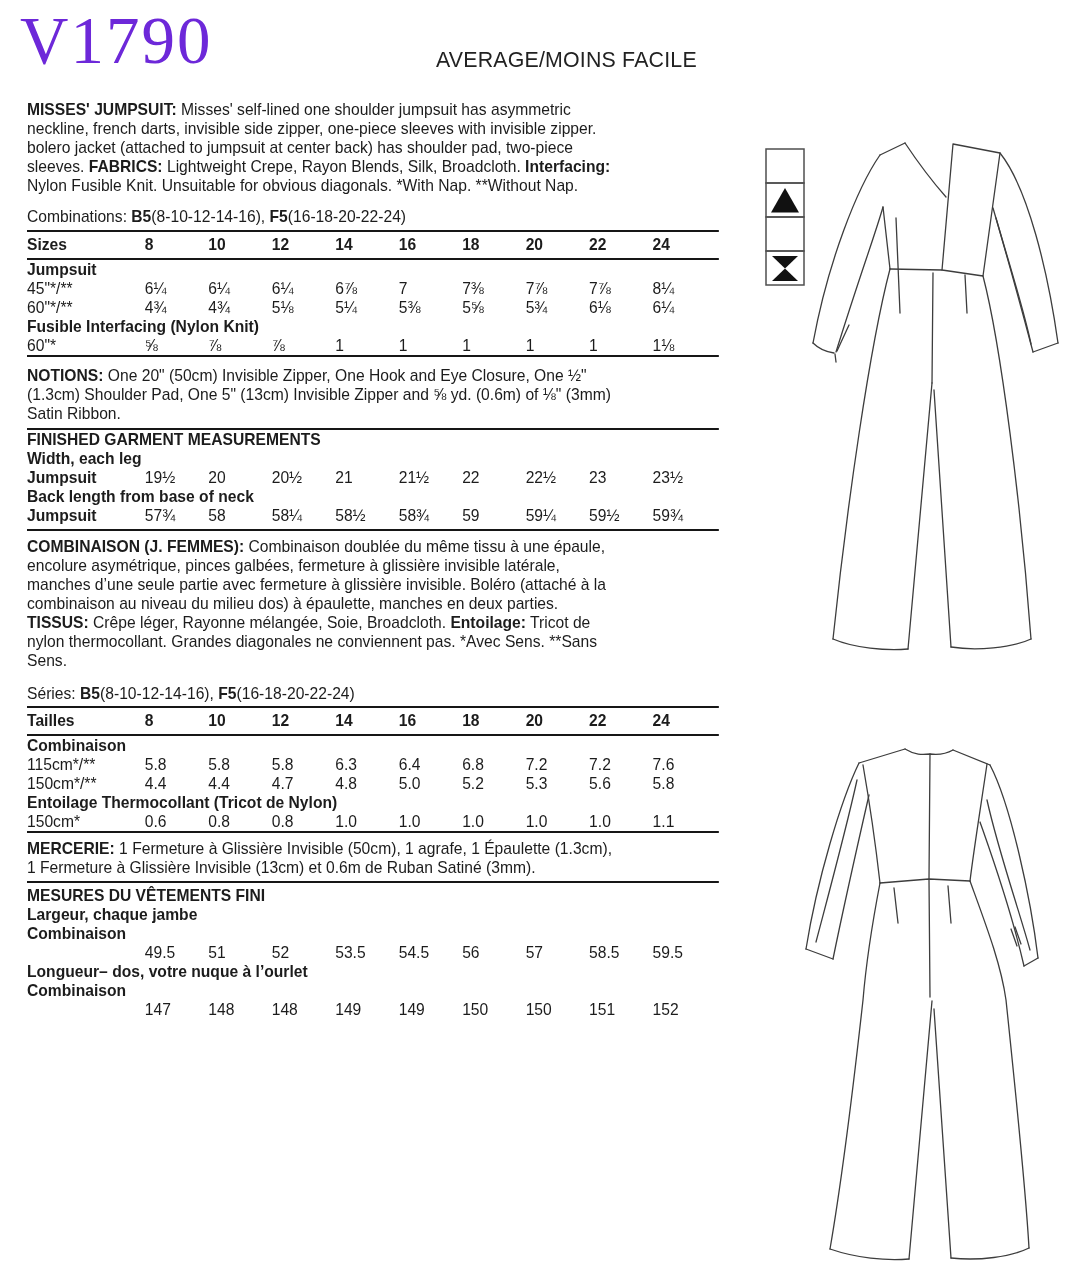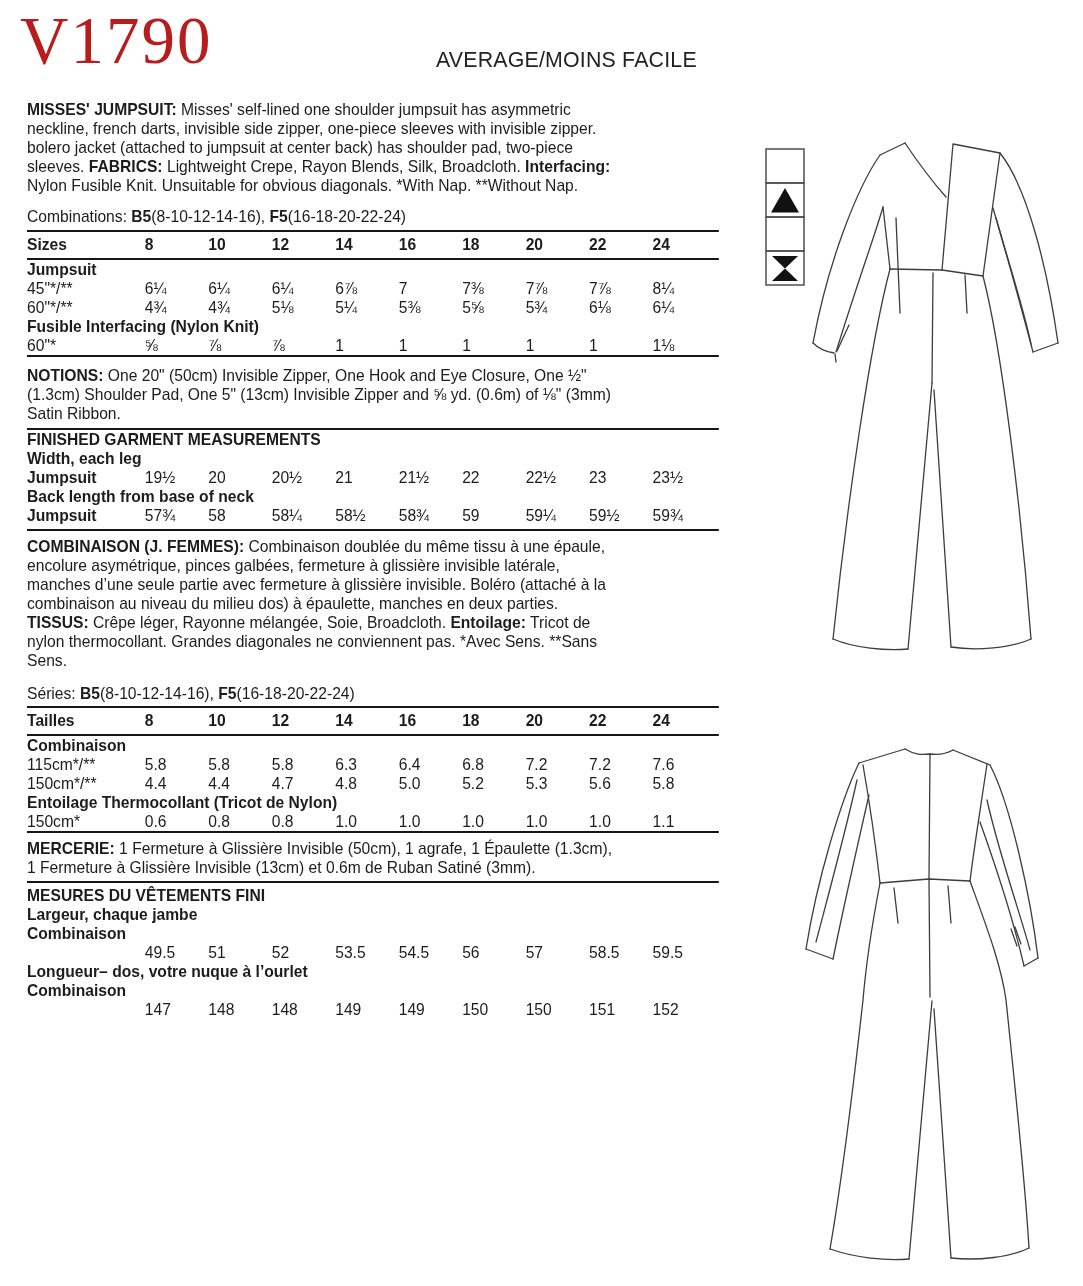"V1790" .pattern-number { color: #b91c1c -> #6d28d9 }
